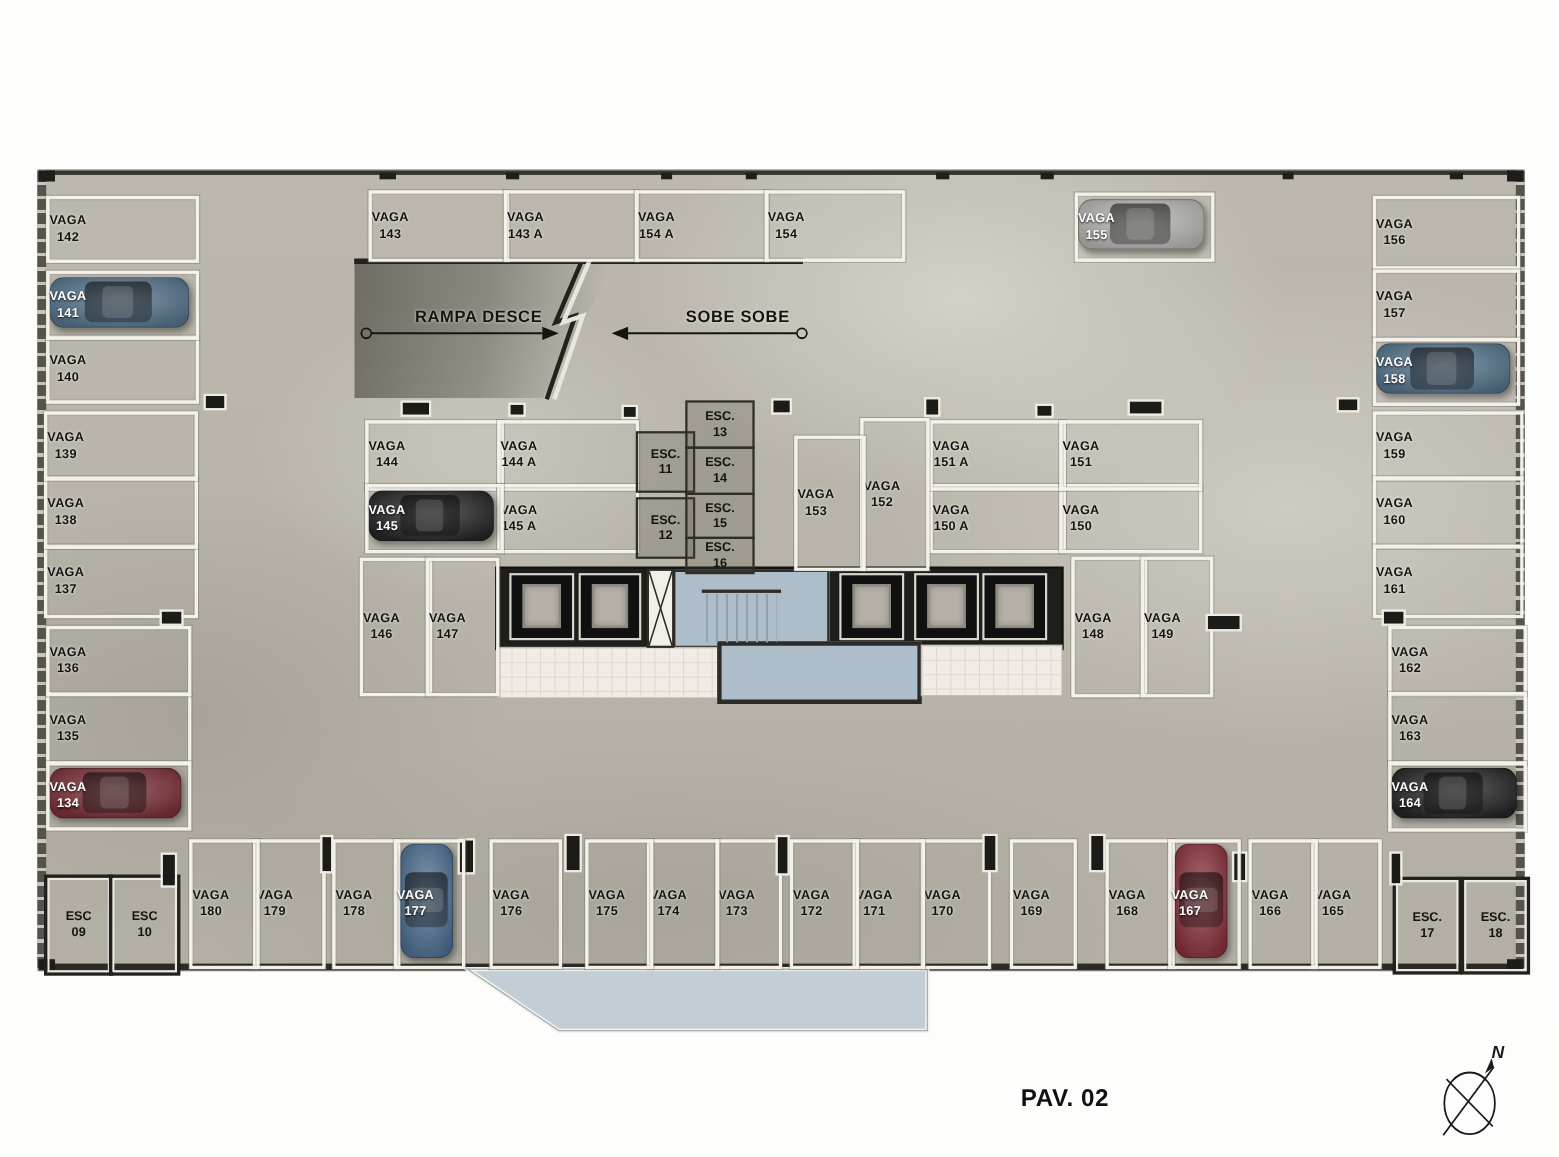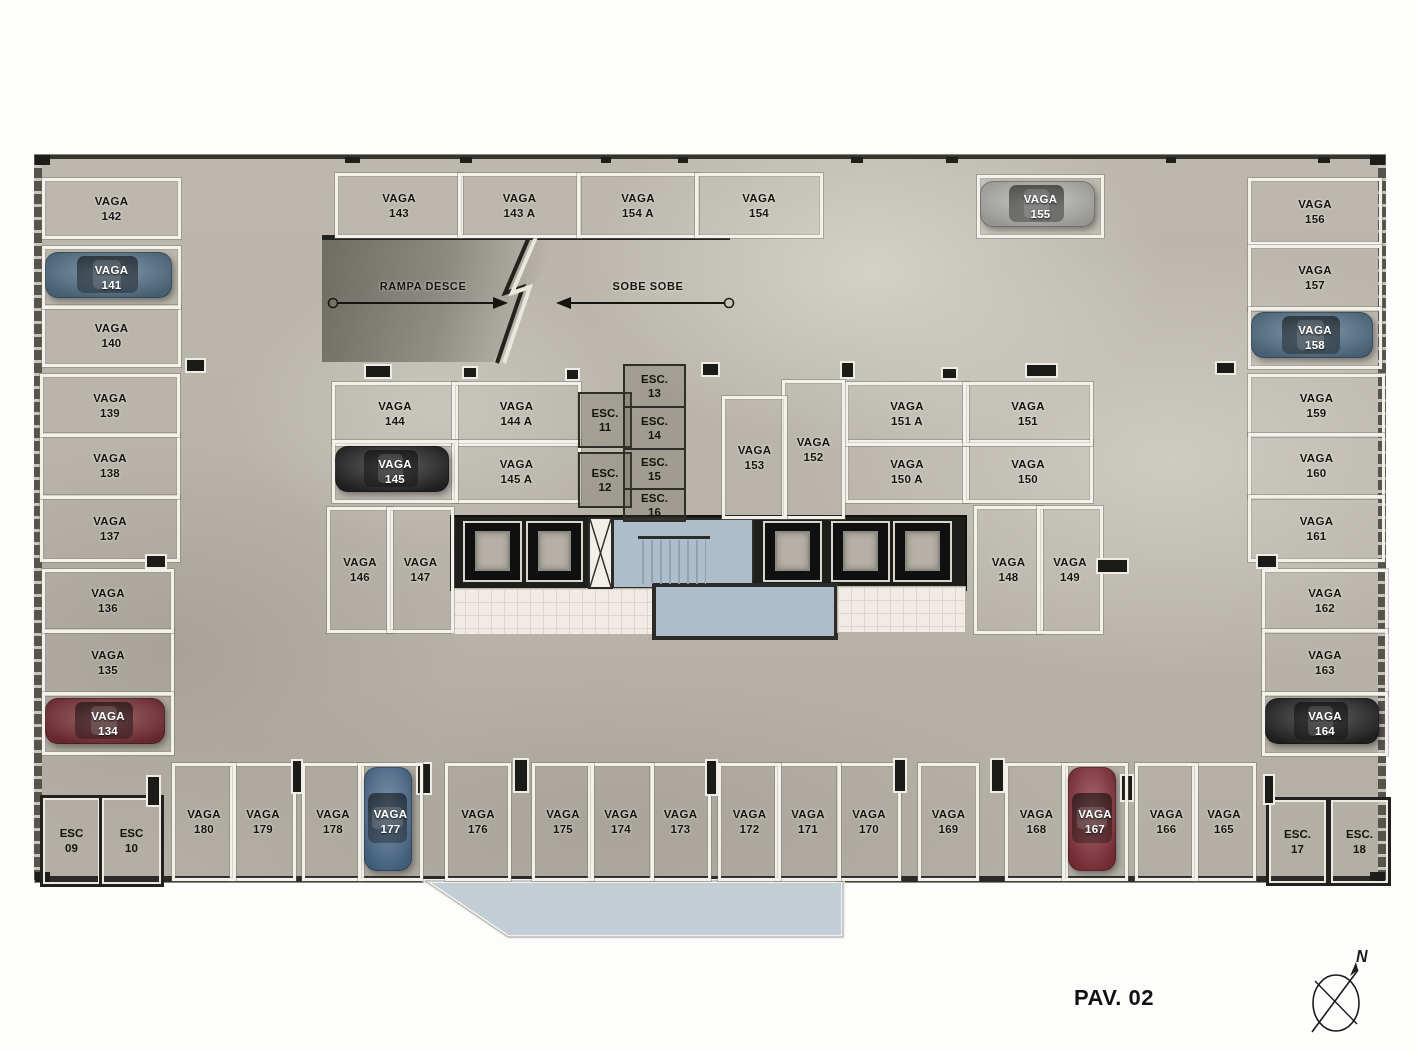"VAGA" .stall { justify-content: center -> flex-start }
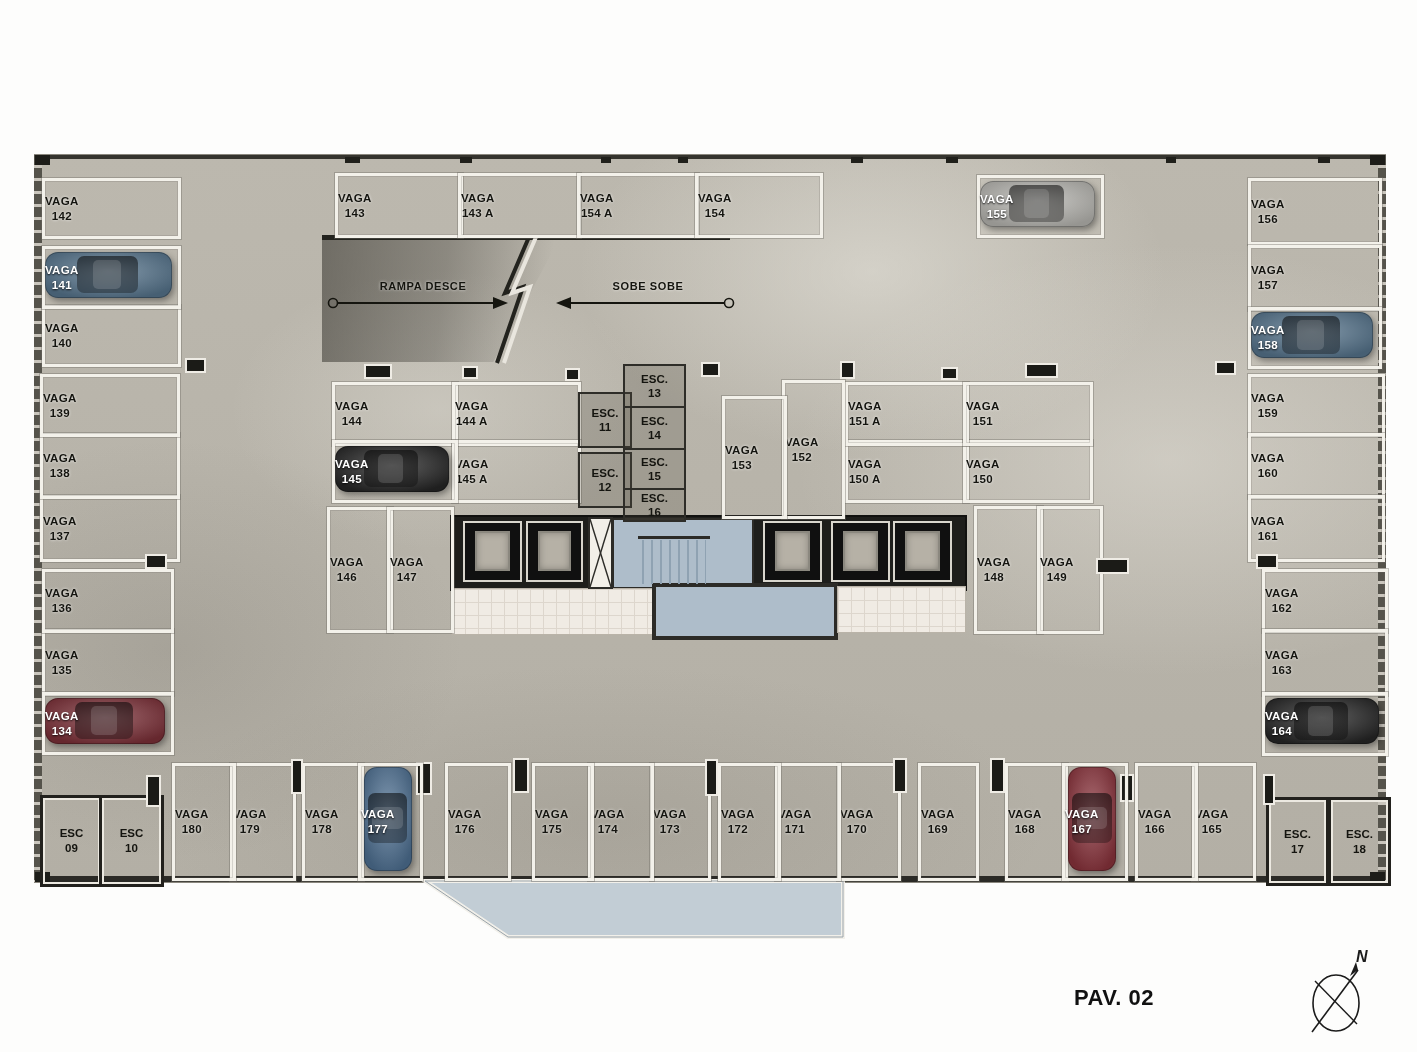"RAMPA DESCE" .ramp-label { font-size: 11px -> 15px; text-align: center -> right }
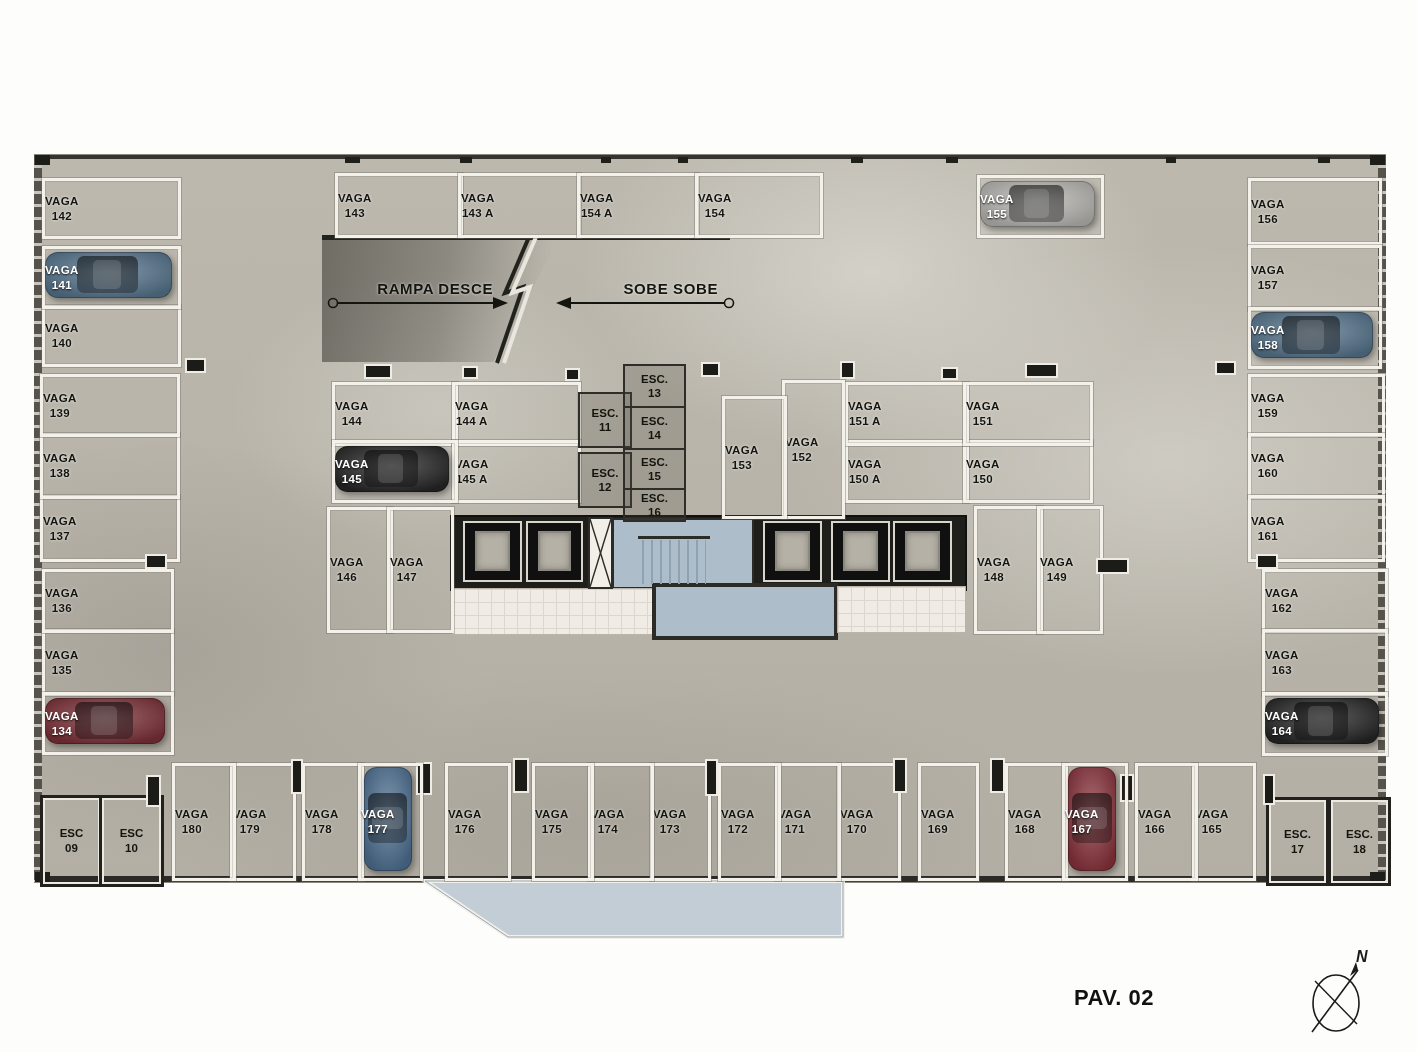"PAV. 02" div.big-label { left: 1039px -> 928px; text-align: center -> left }
